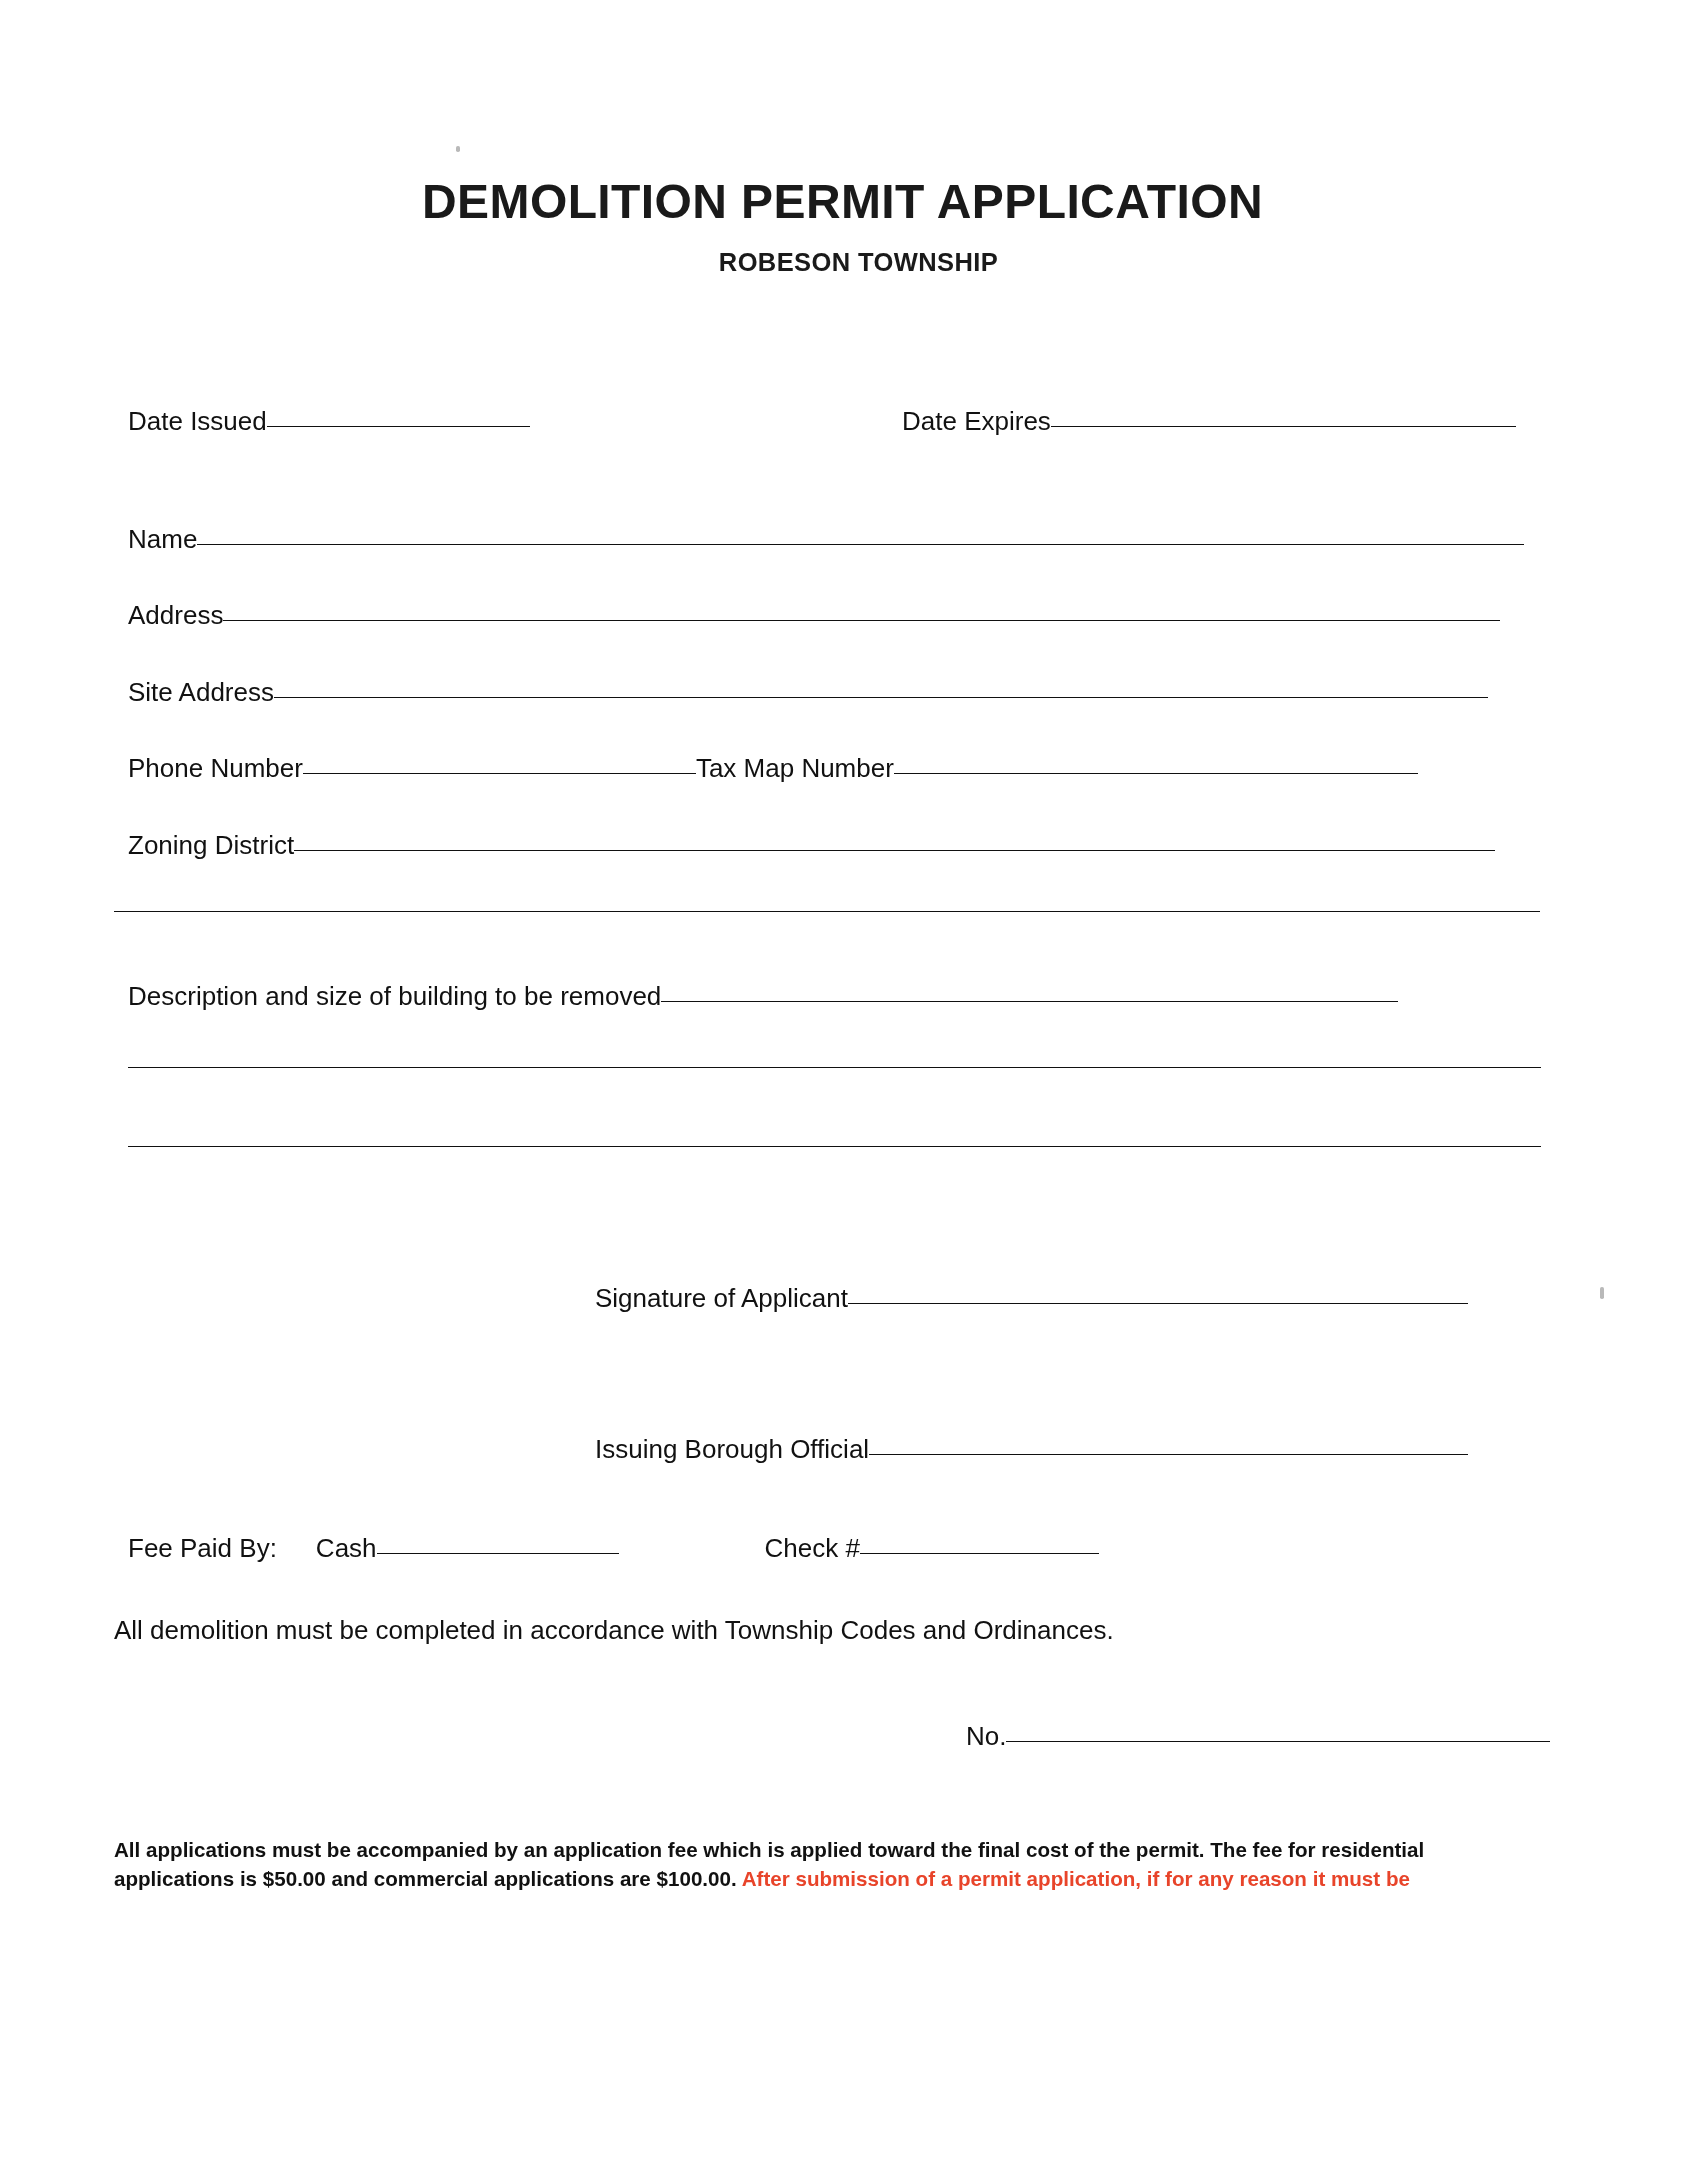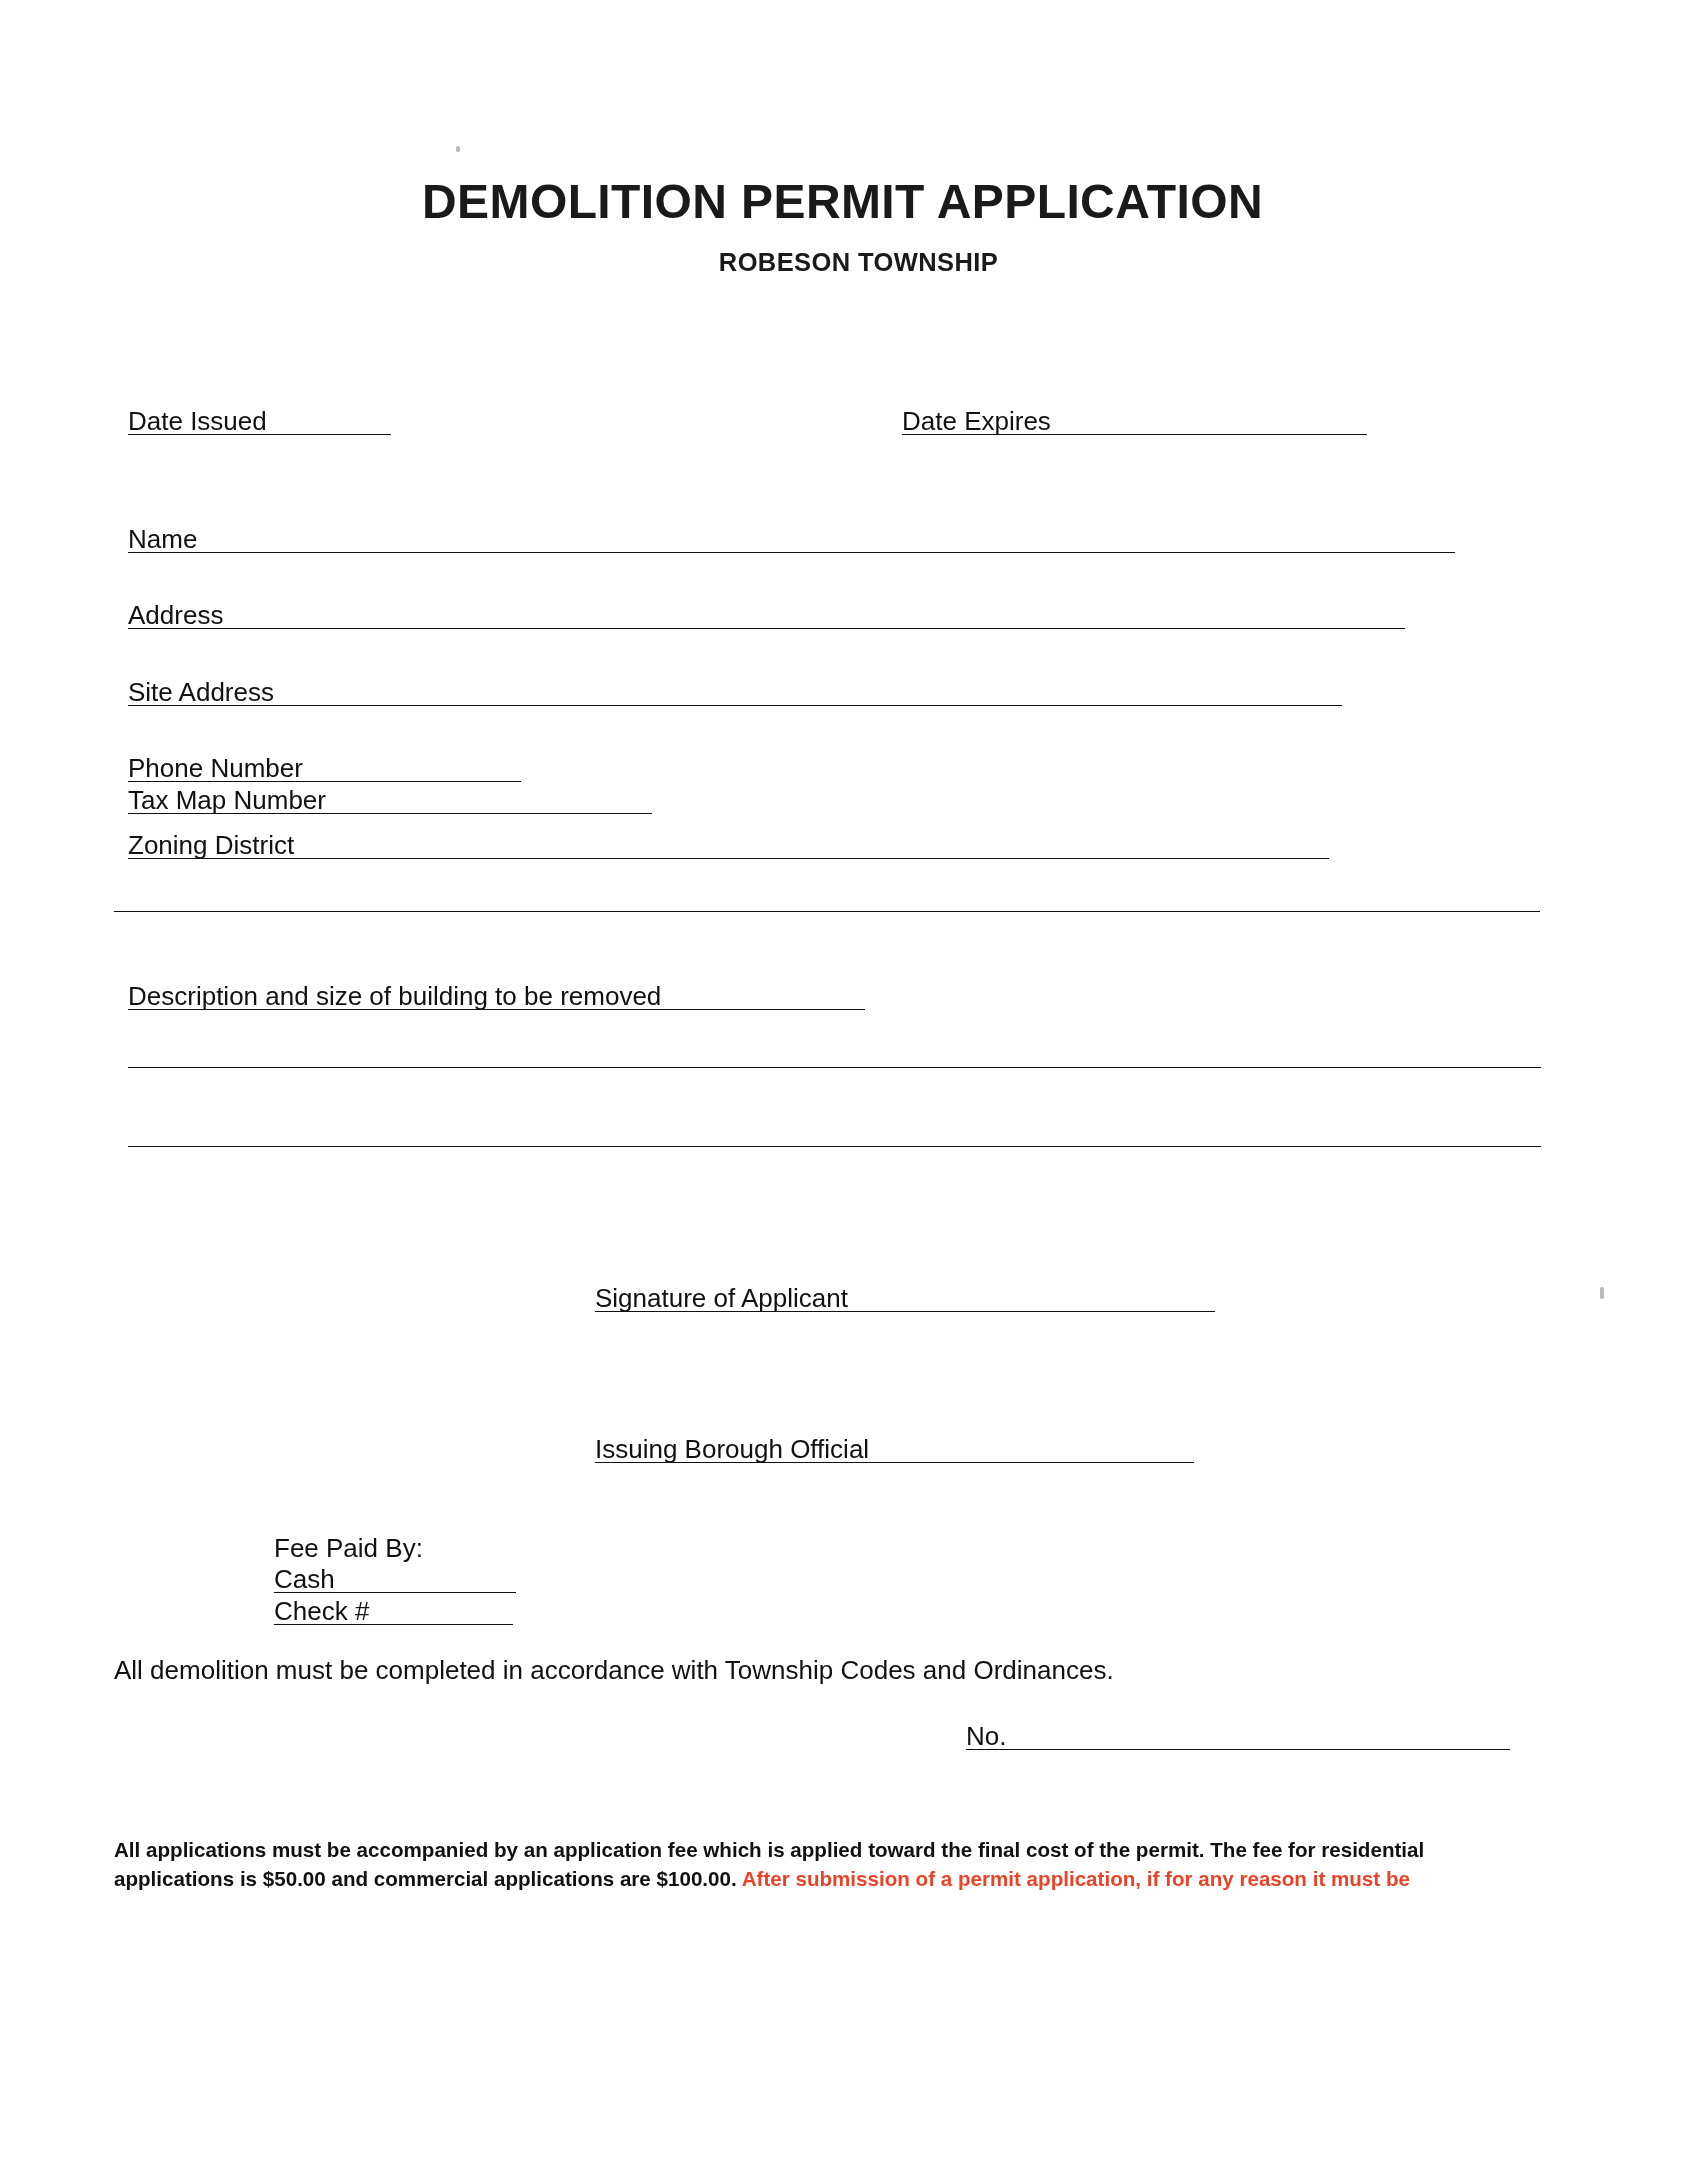"Date Issued" .row { flex-direction: column -> none }
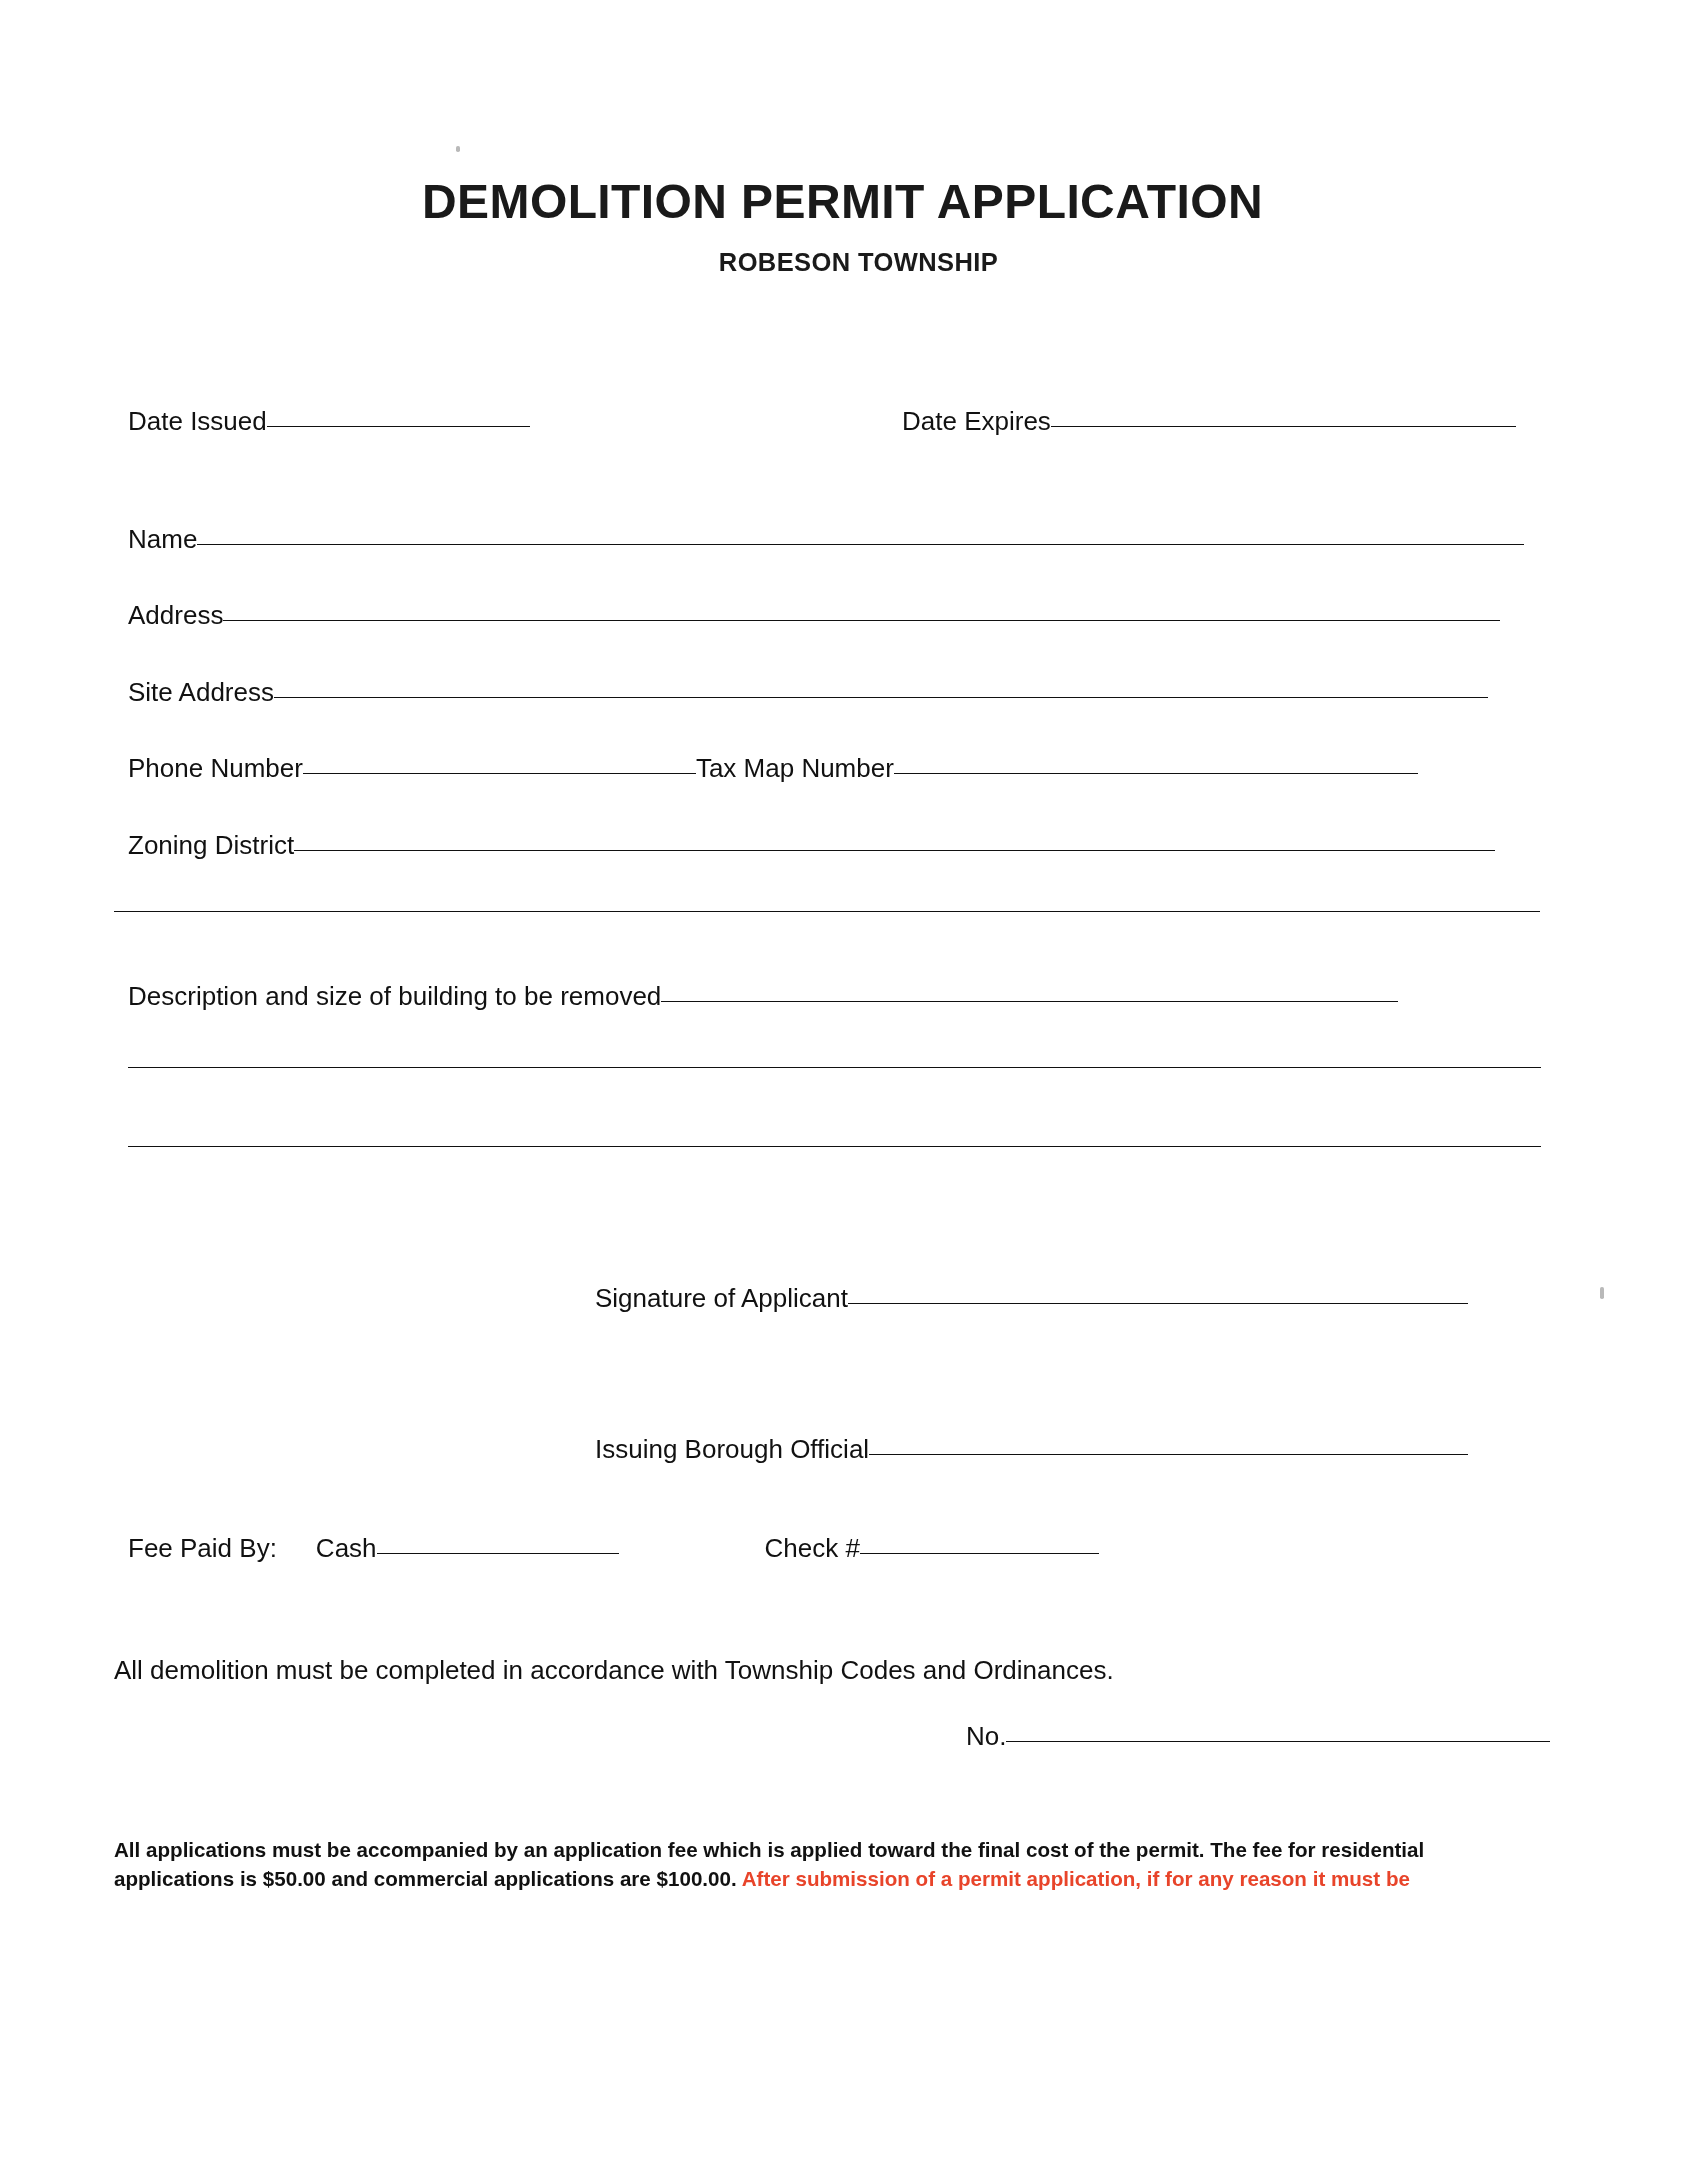"All demolition must be completed" div.row { margin-top: 40px -> none }
